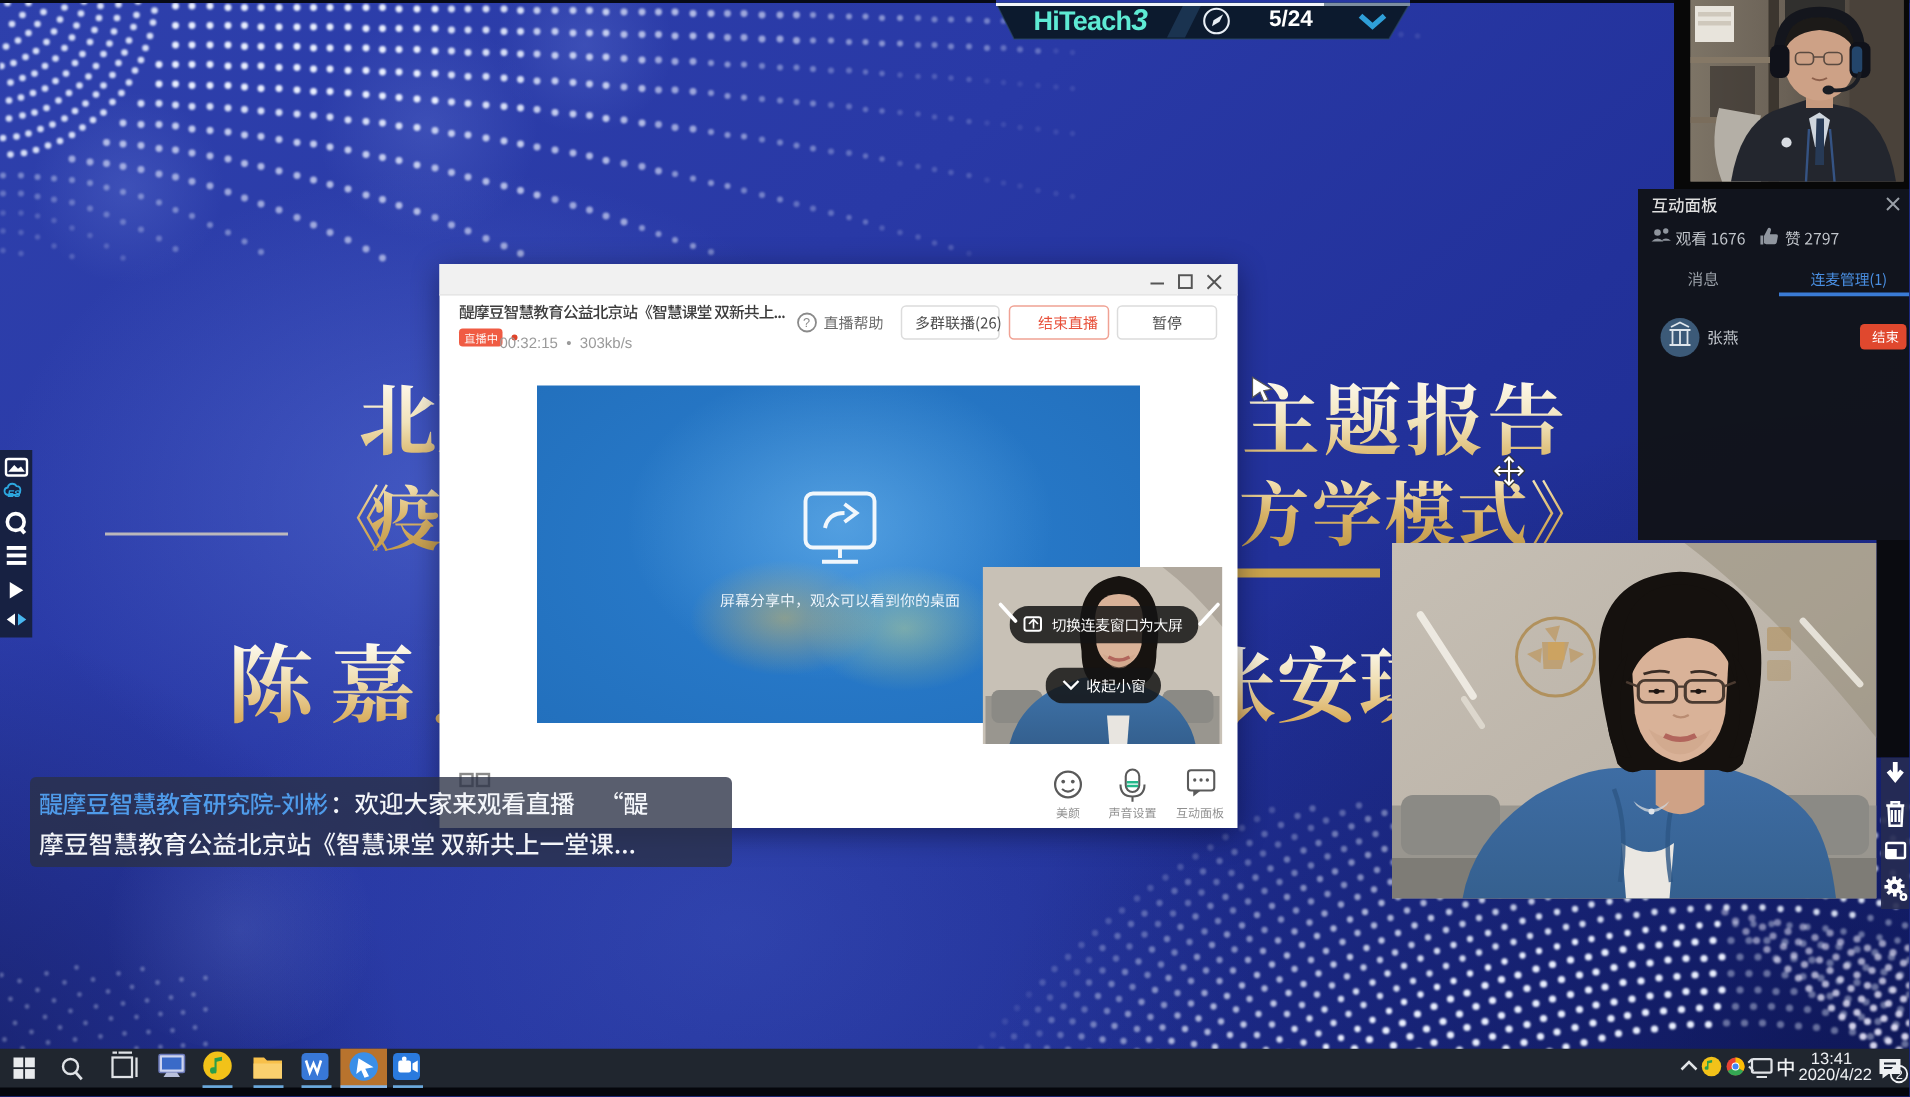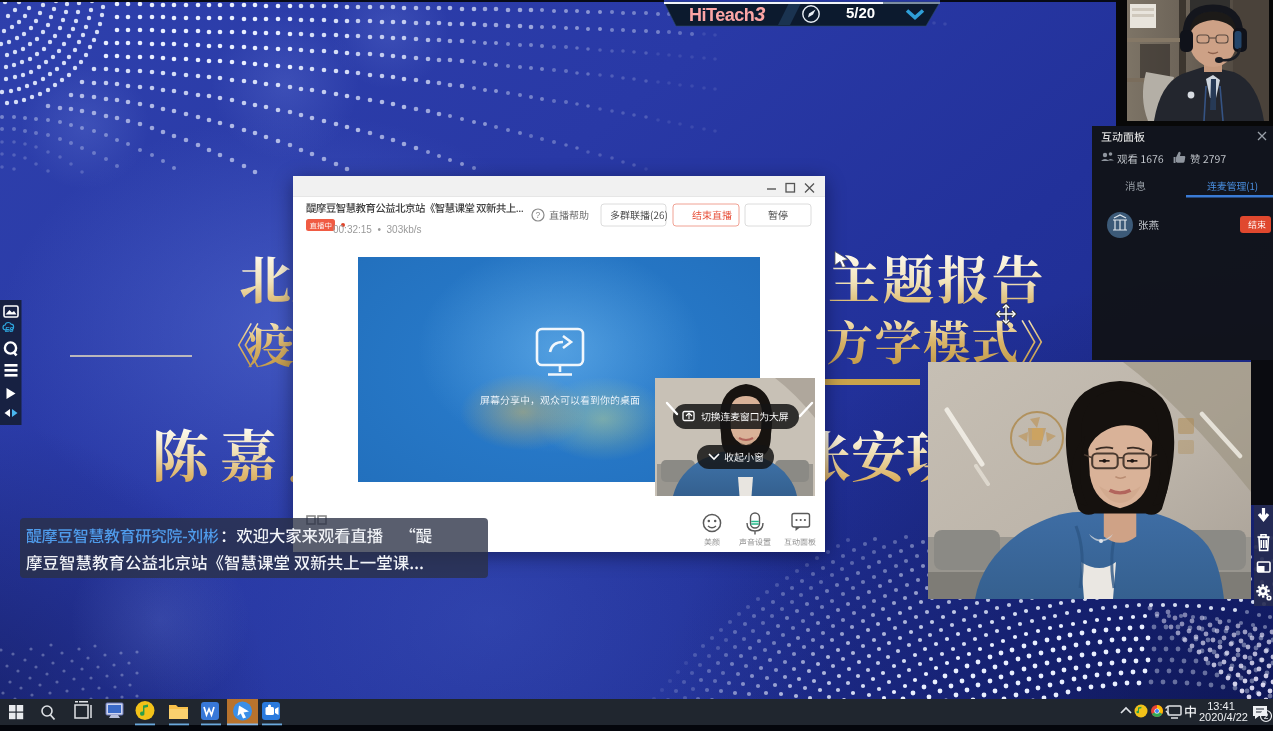"HiTeach3" div.abs { color: #fca5a5 -> #5eead4 }
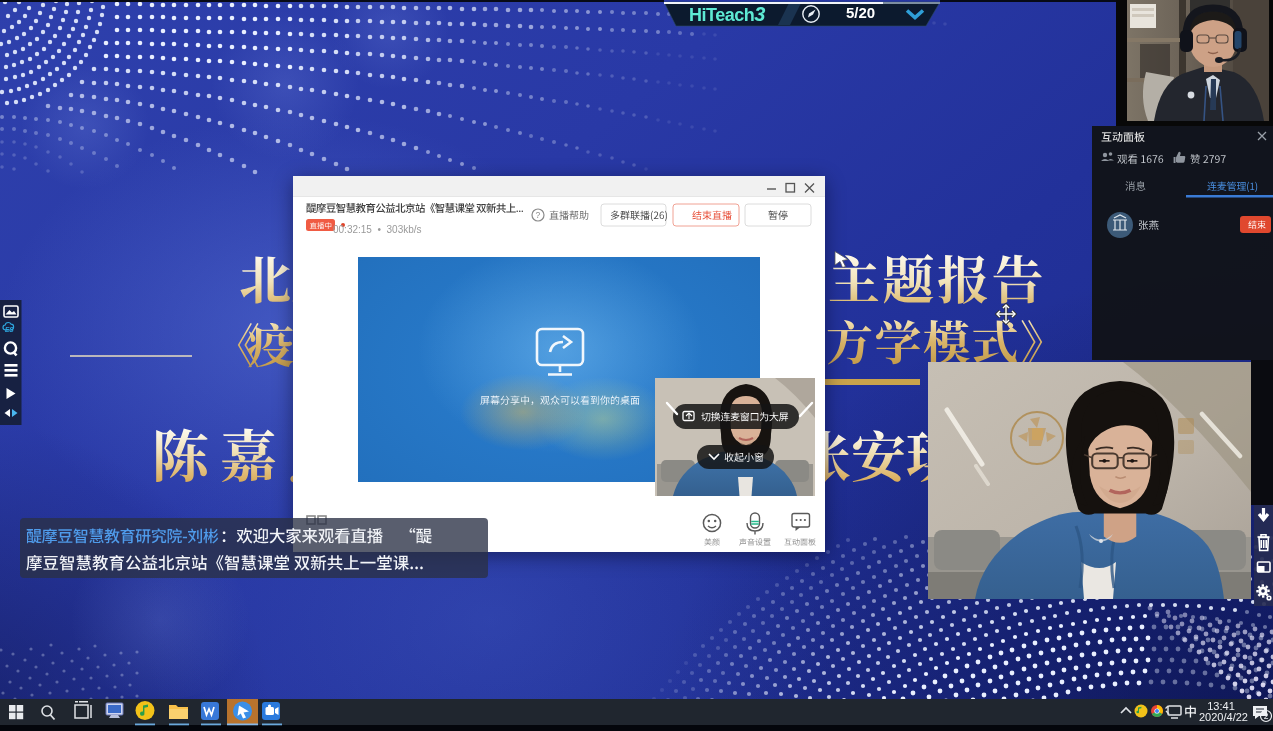"5/20" div.abs { text: 5/20 -> 5/24 }
